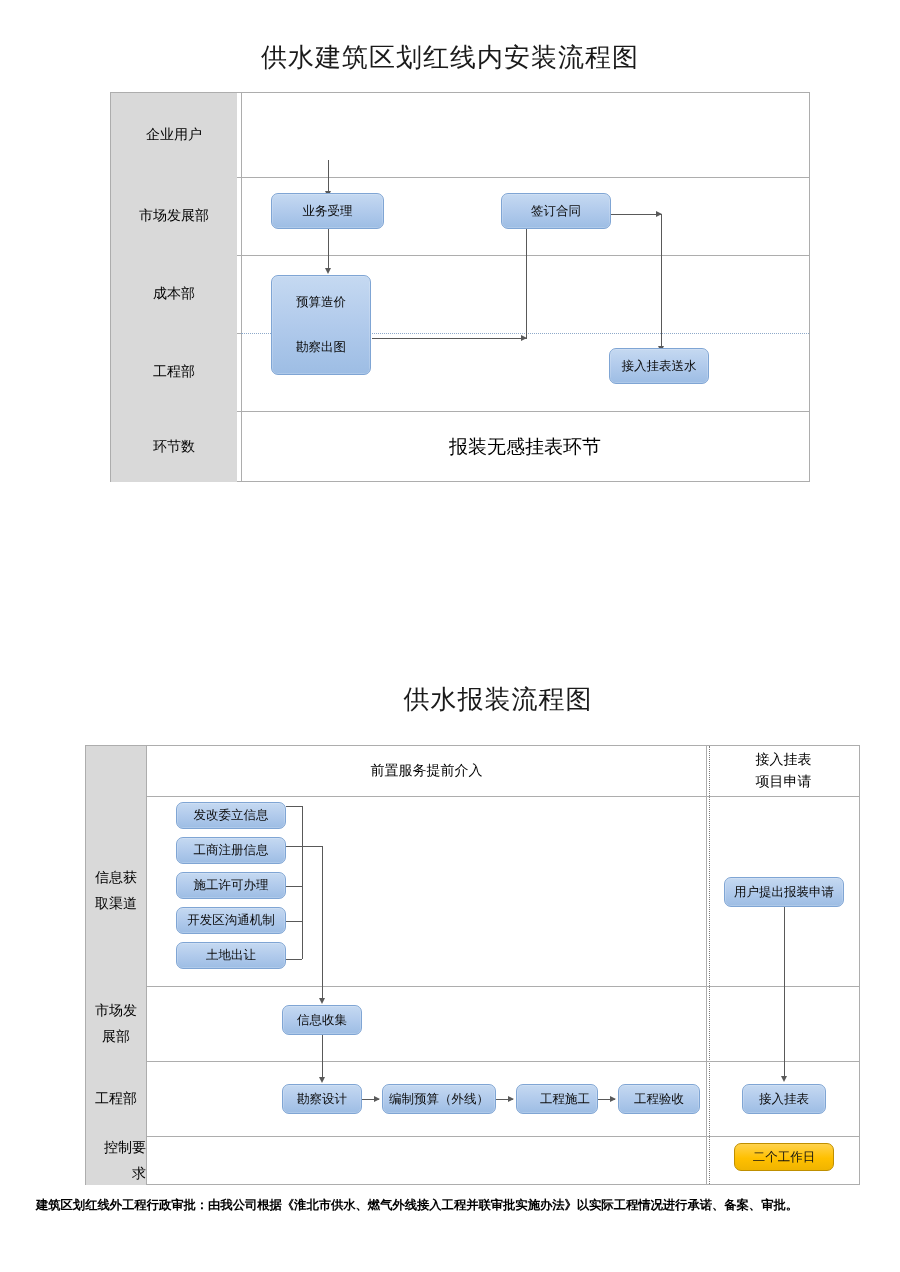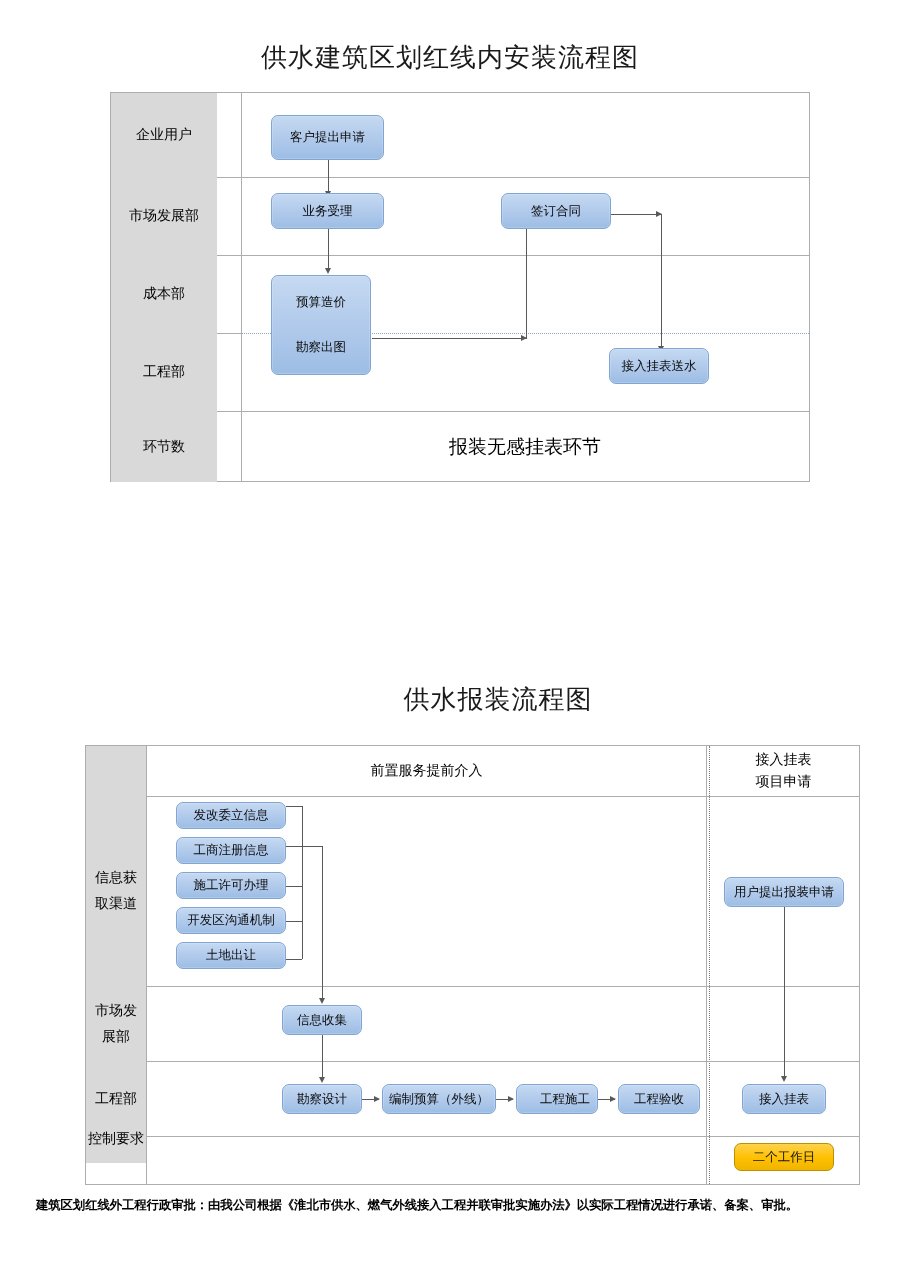"企业用户" .t1-label { width: 106px -> 126px }
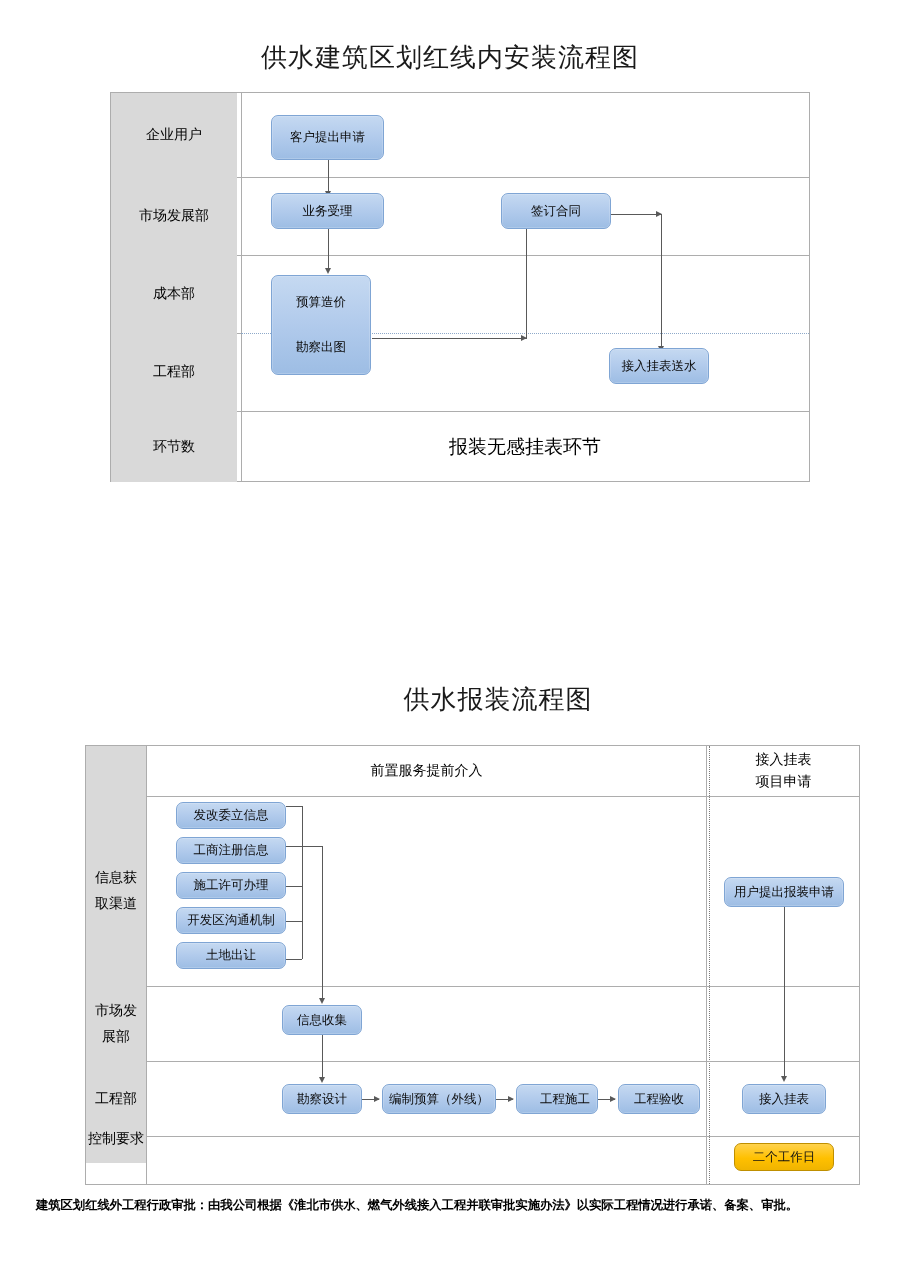"客户提出申请" div.nbox { html: <div>客户提出申请</div> -> none }
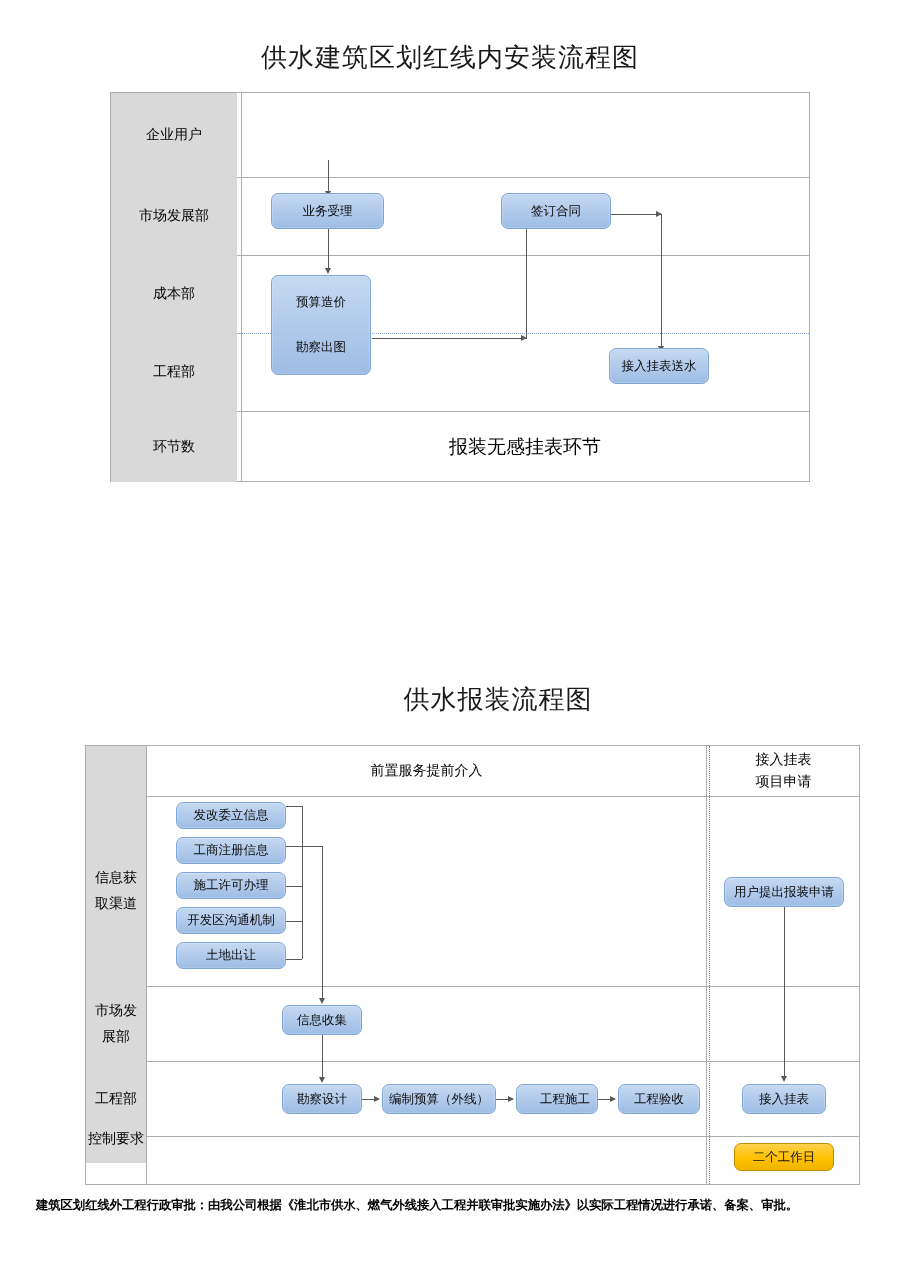"控制要" div.t2-label { align-items: none -> flex-end; flex-direction: row -> column; top: 368px -> 390px }
